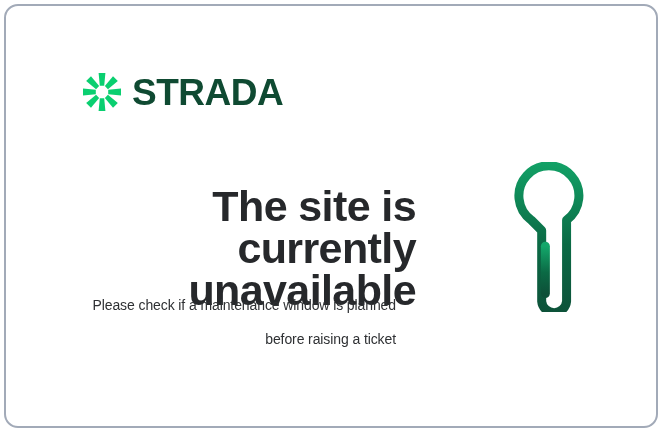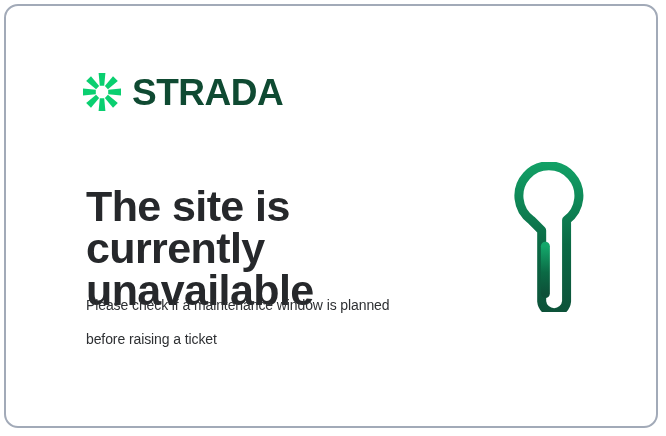"STRADA" .card { text-align: none -> right }
